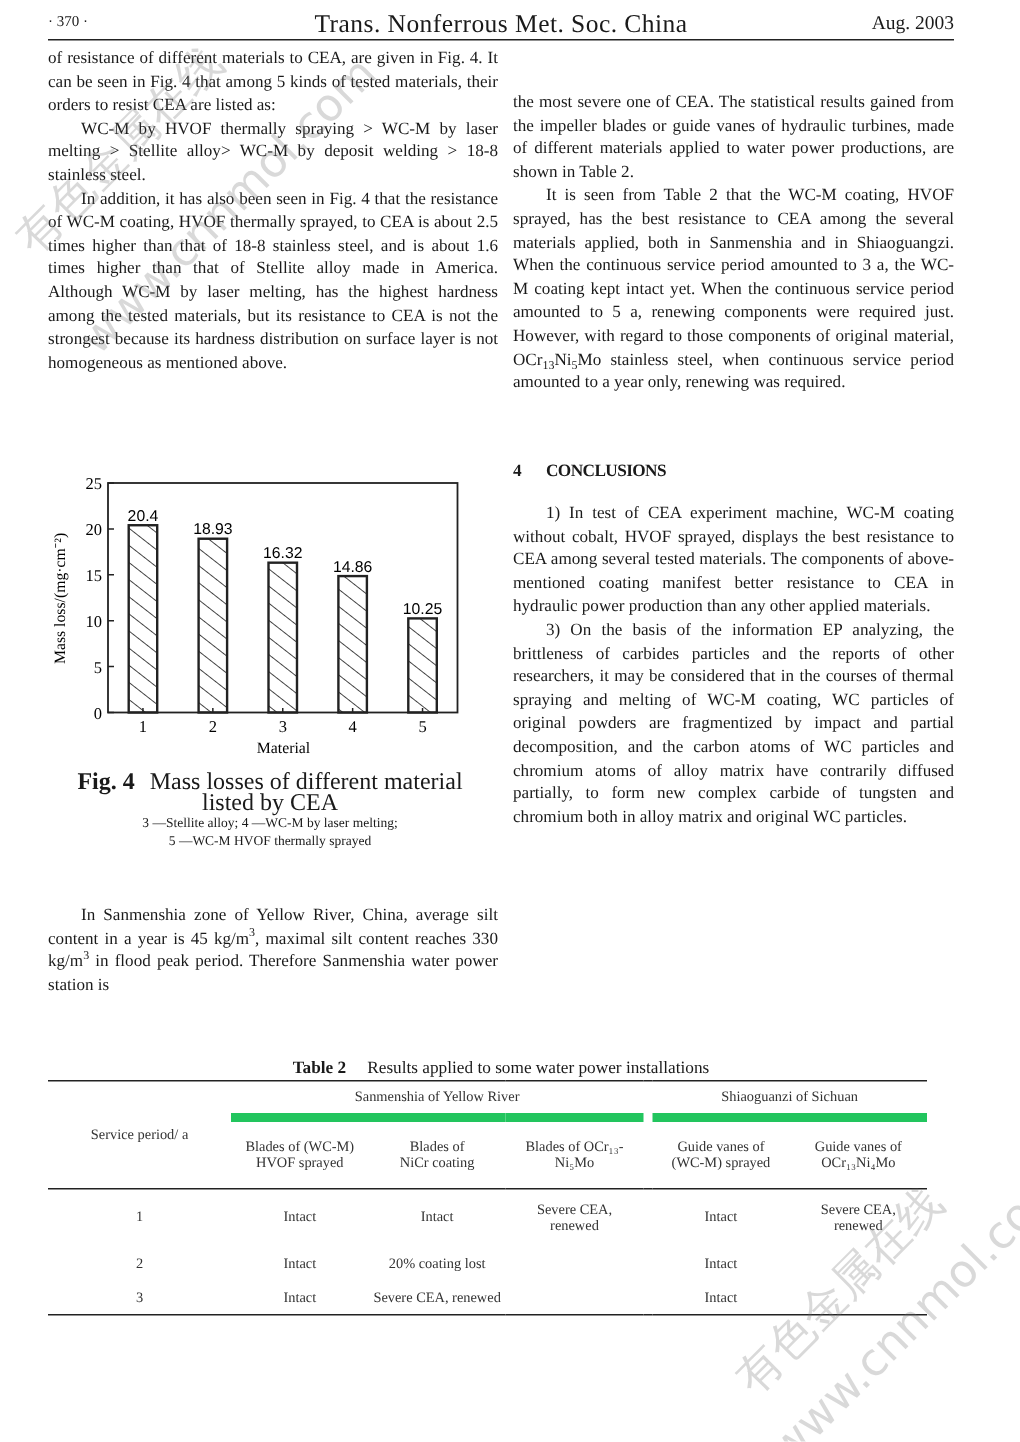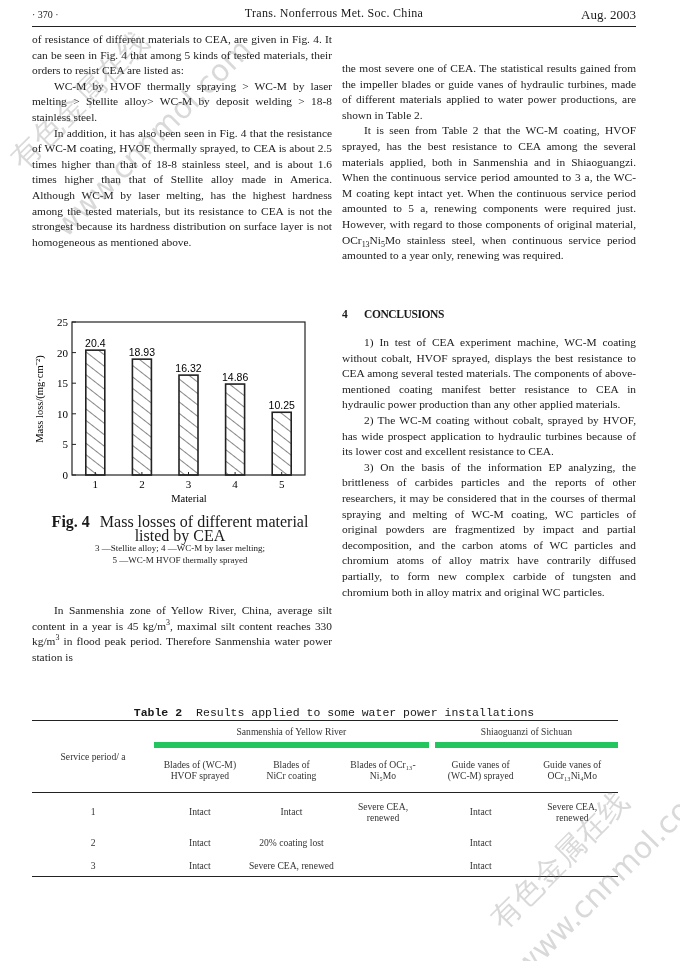"Trans. Nonferrous Met. Soc. China" #header .jt { font-size: 12px -> 17px }
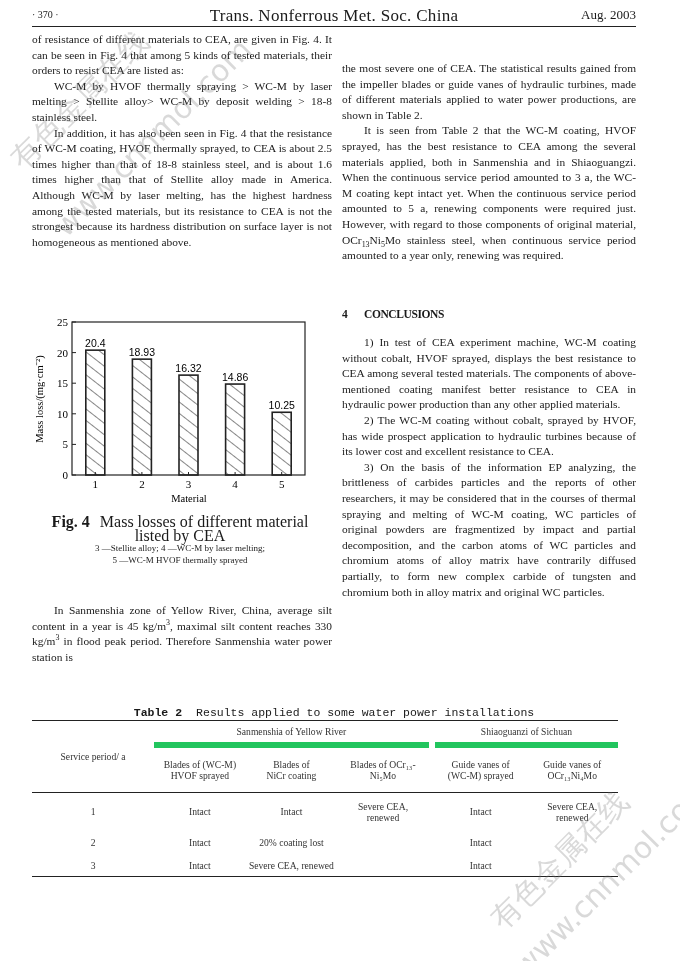"2) The WC-M coating without" p.ind { html: <p>2) The WC-M coating without cobalt, sprayed by HVOF, has wide prospect application to hydraulic turbines because of its lower cost and excellent resistance to CEA.</p> -> none }
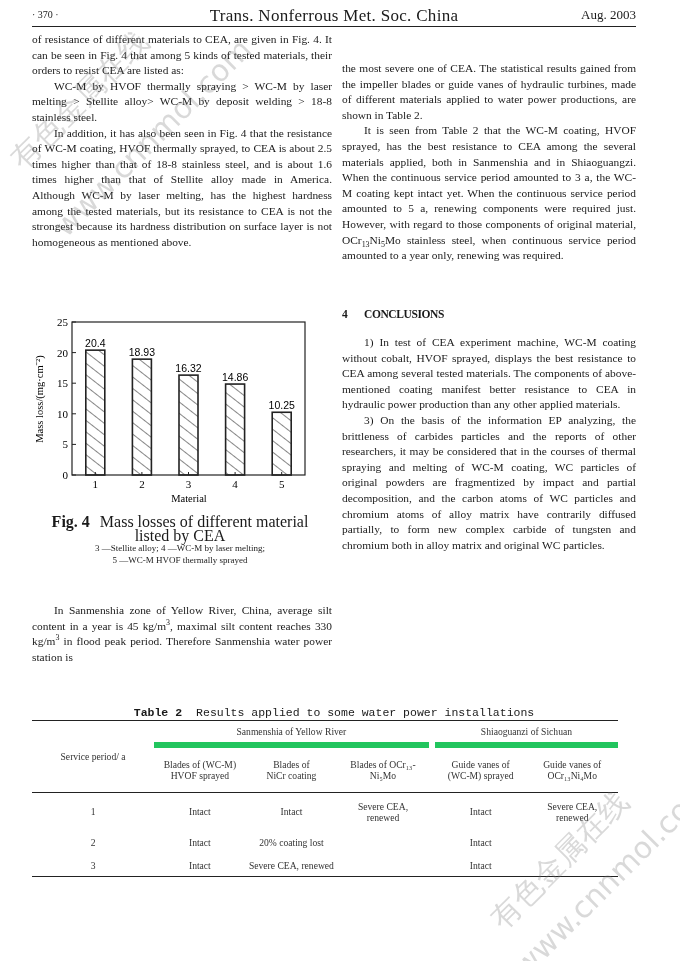"Table 2 Results applied to" #table-title { font-family: Liberation Mono, monospace -> none }
